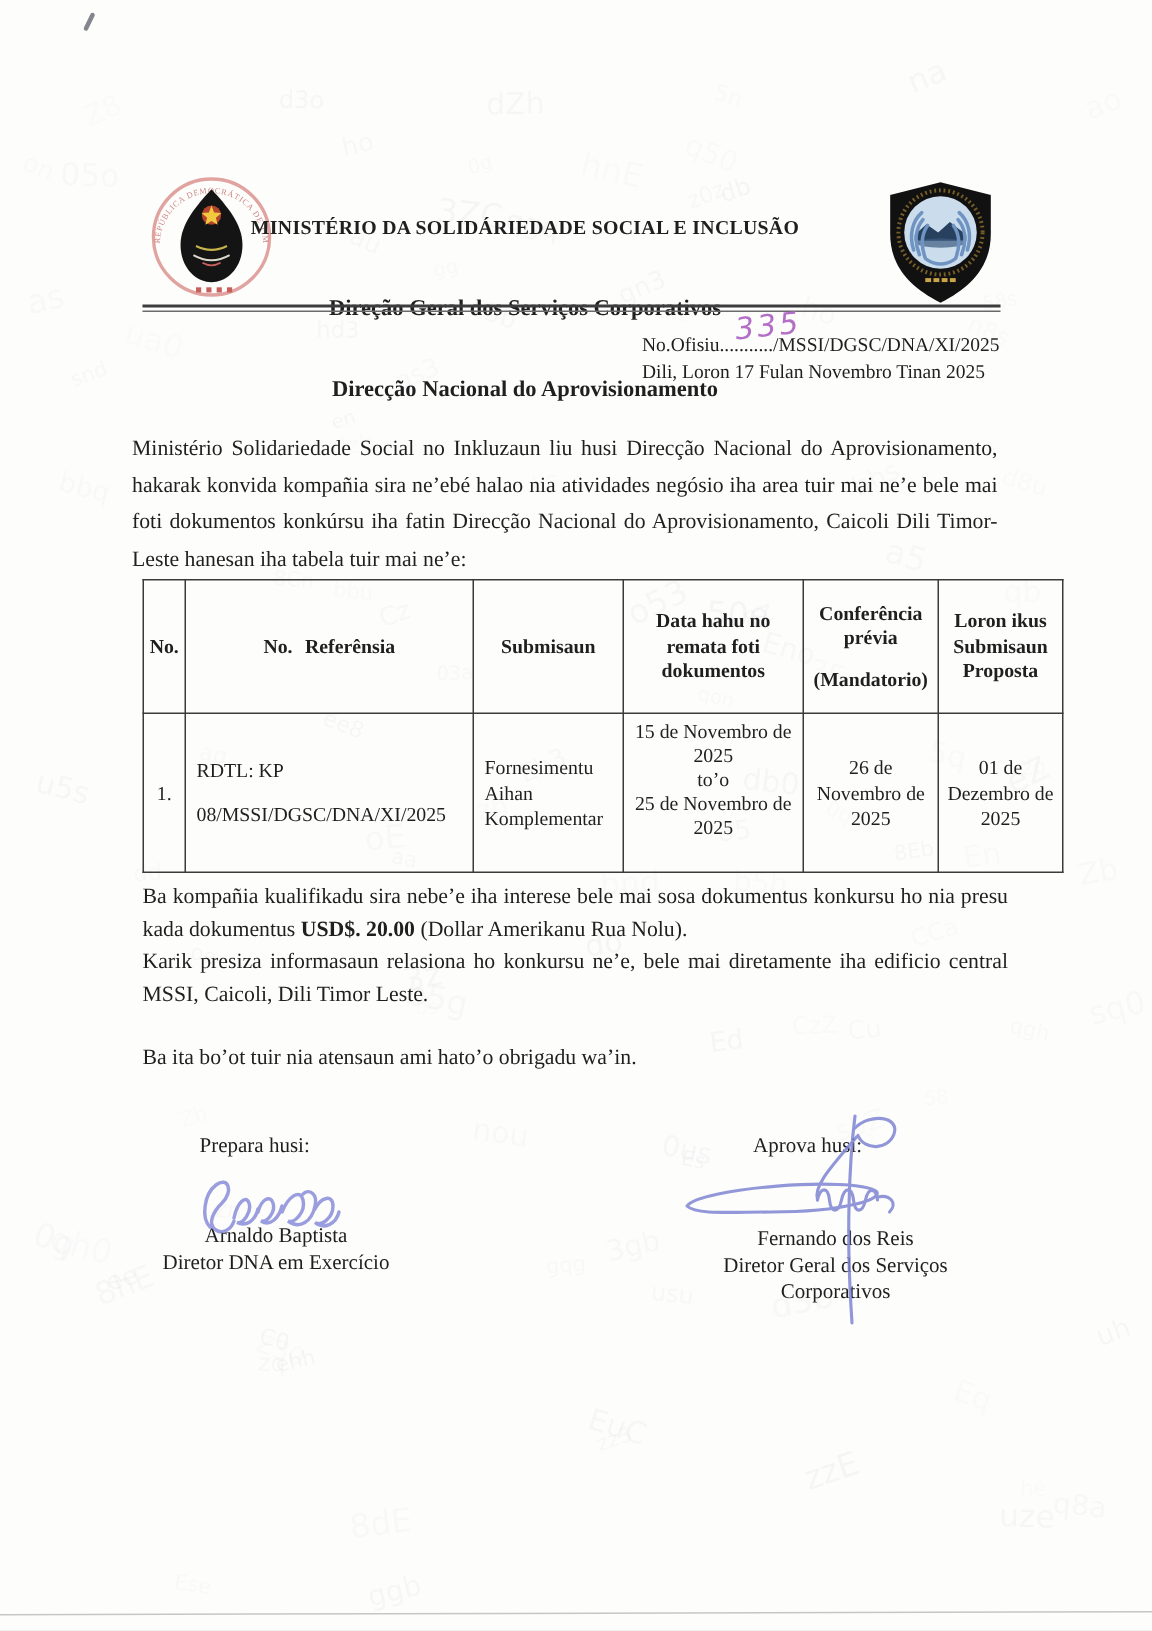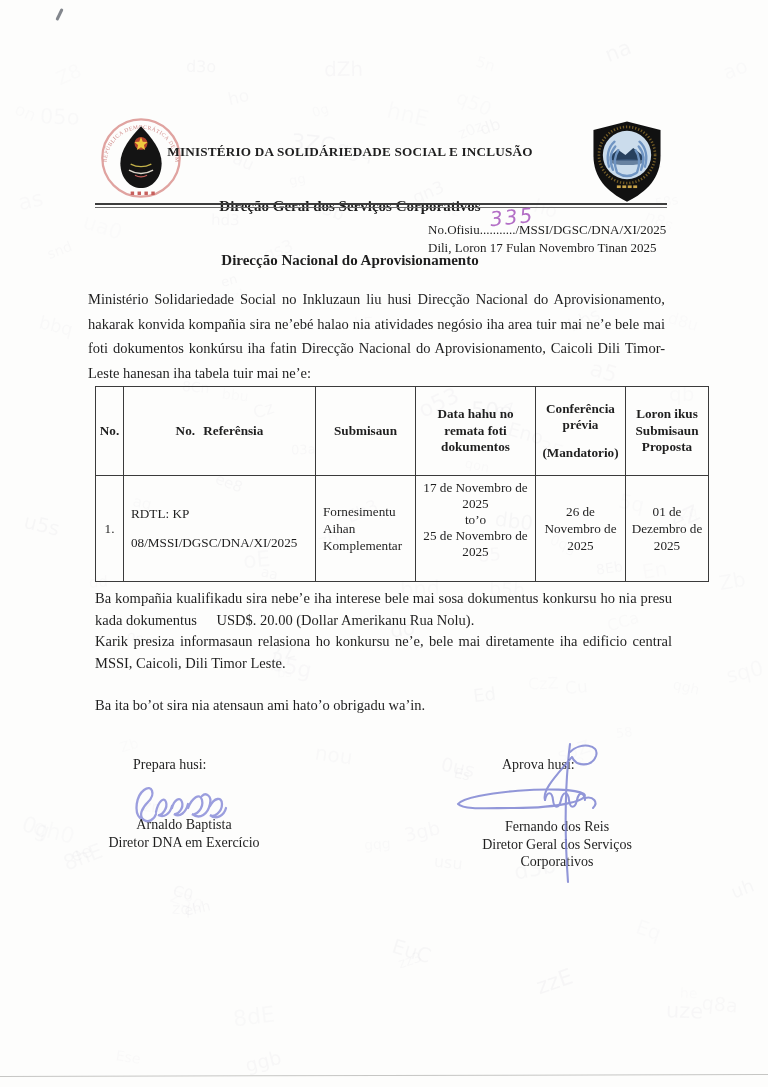"17 de Novembro de 2025" div { text: 17 -> 15 }
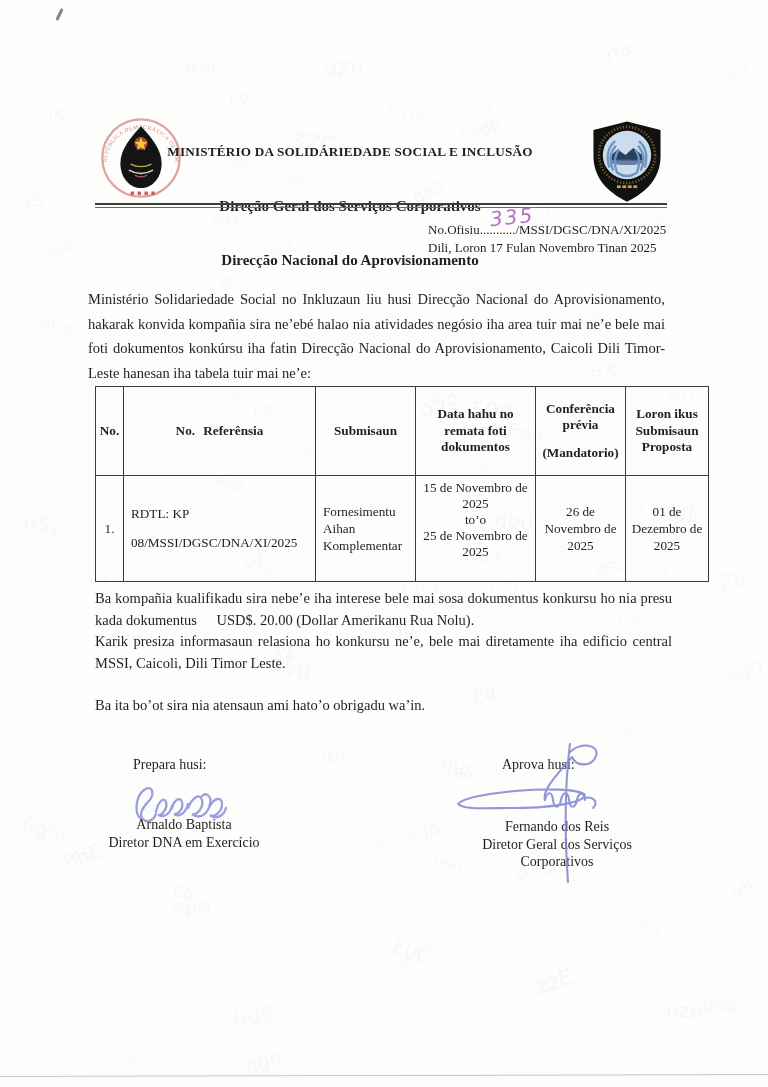"USD$. 20.00" .bold { font-weight: normal -> bold; margin-left: 16px -> none }
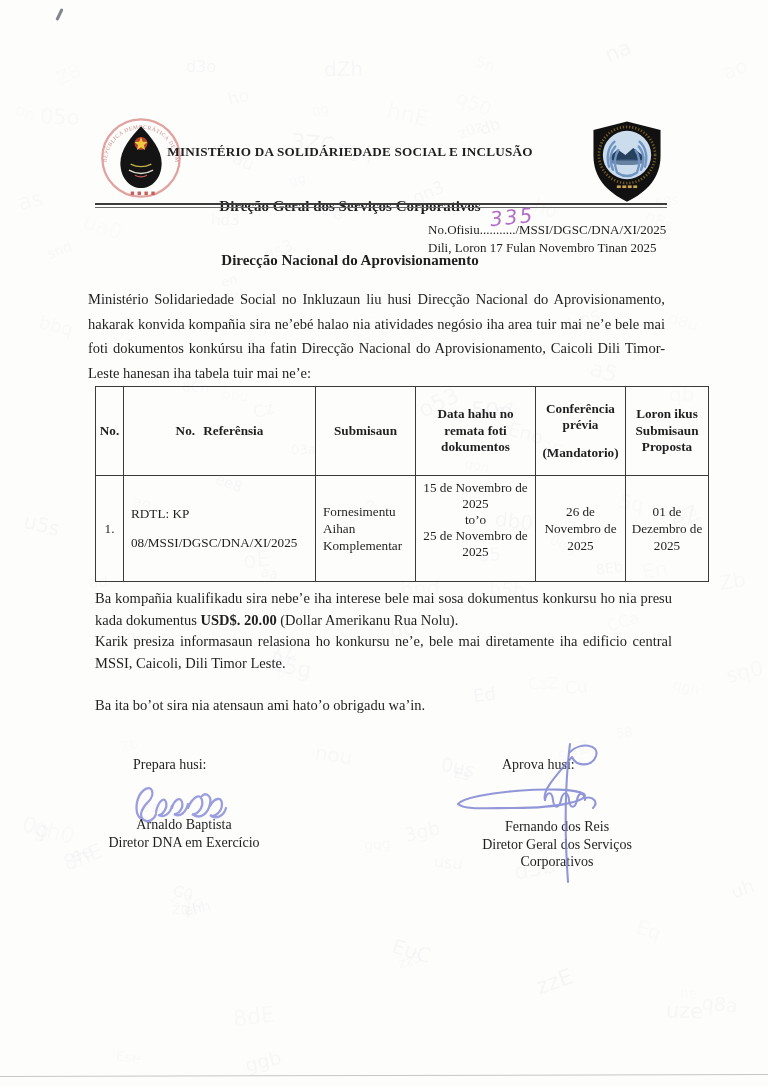"Ba ita bo’ot sira nia" p.thanks { text: sira -> tuir }
